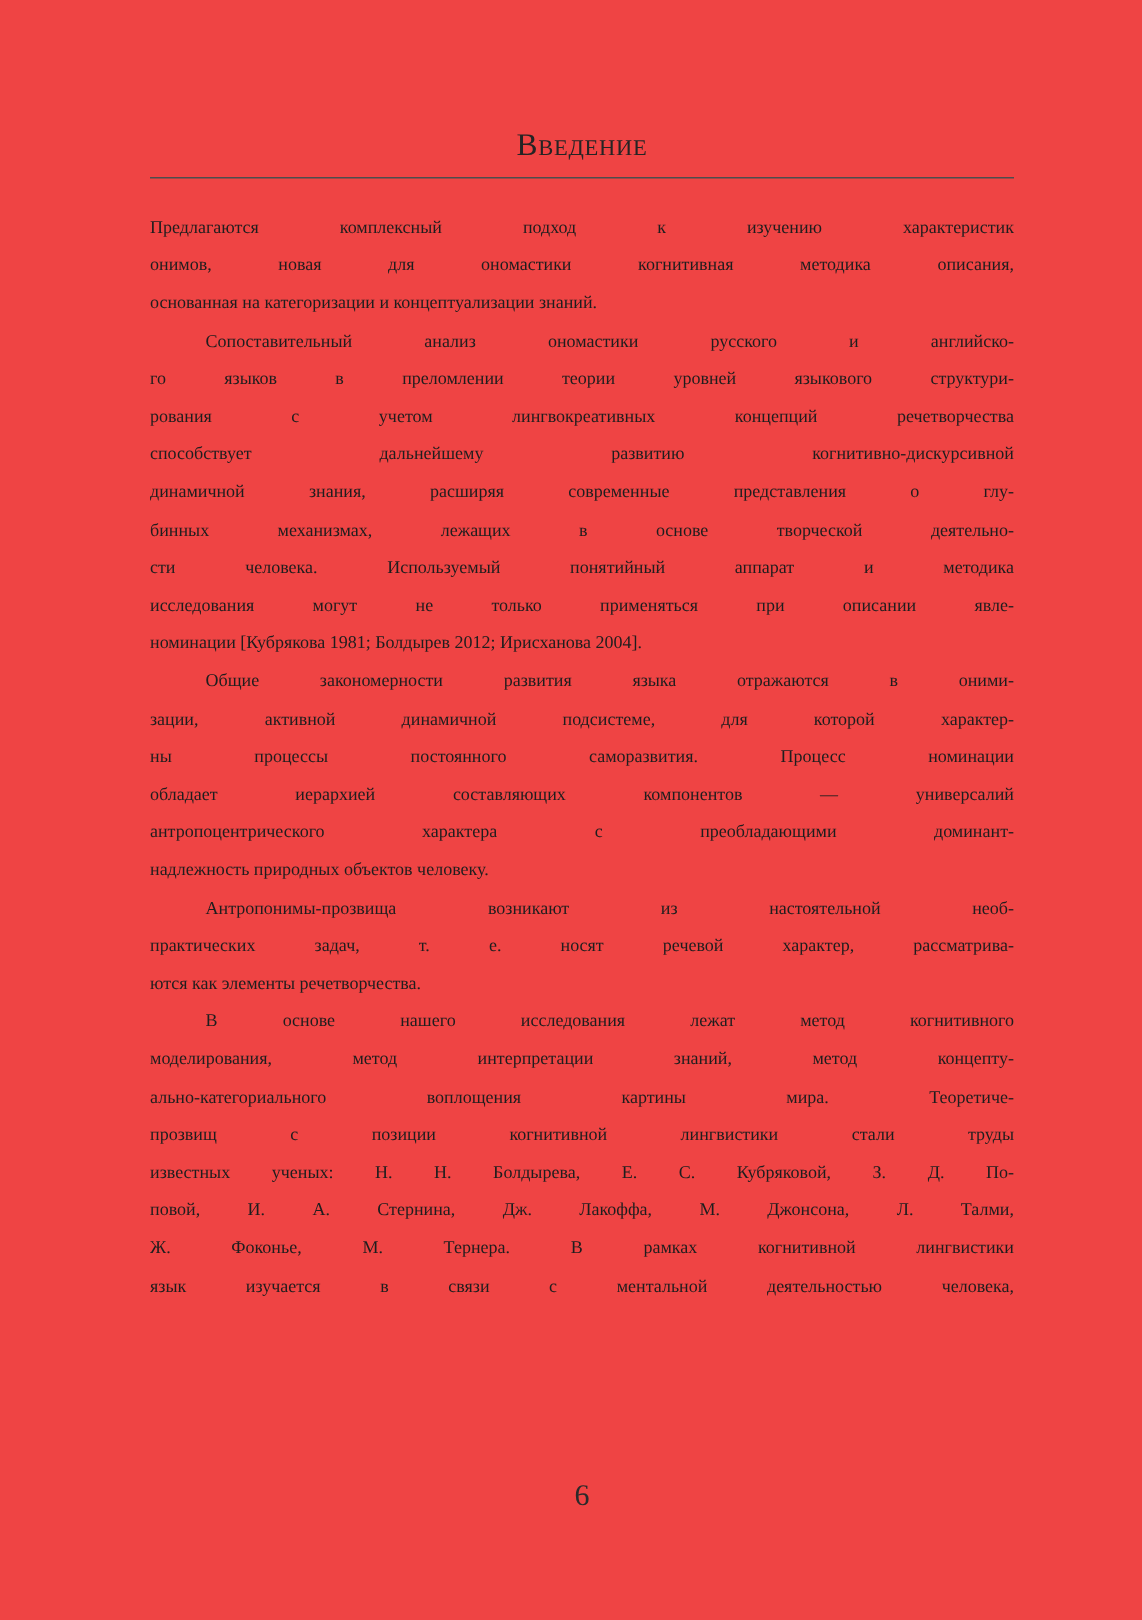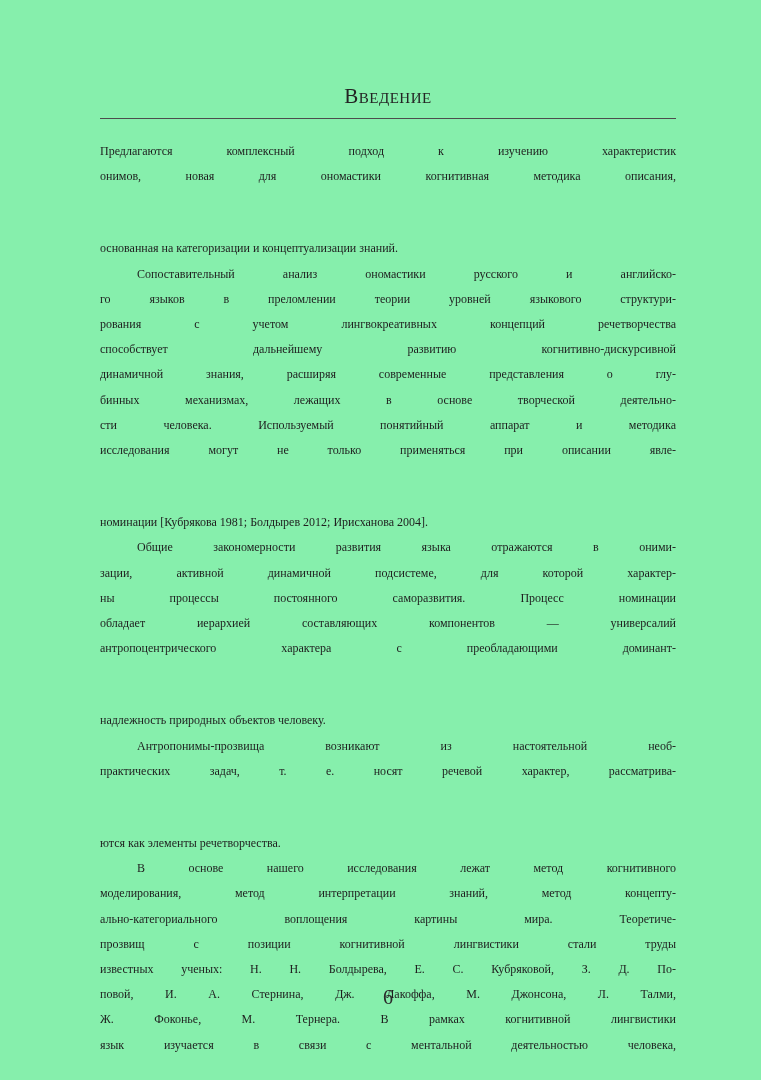"Введение" .page { background: #86efac -> #ef4444 }
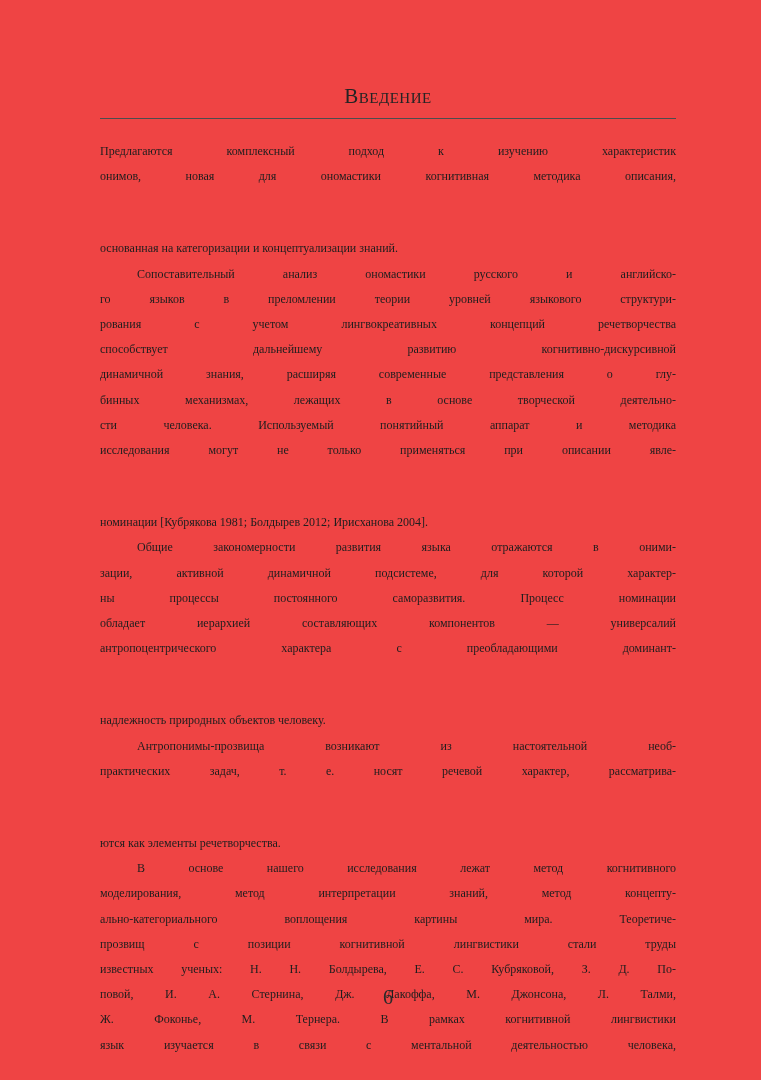"основанная на категоризации и" .line.para-end { margin-top: 47px -> none }
